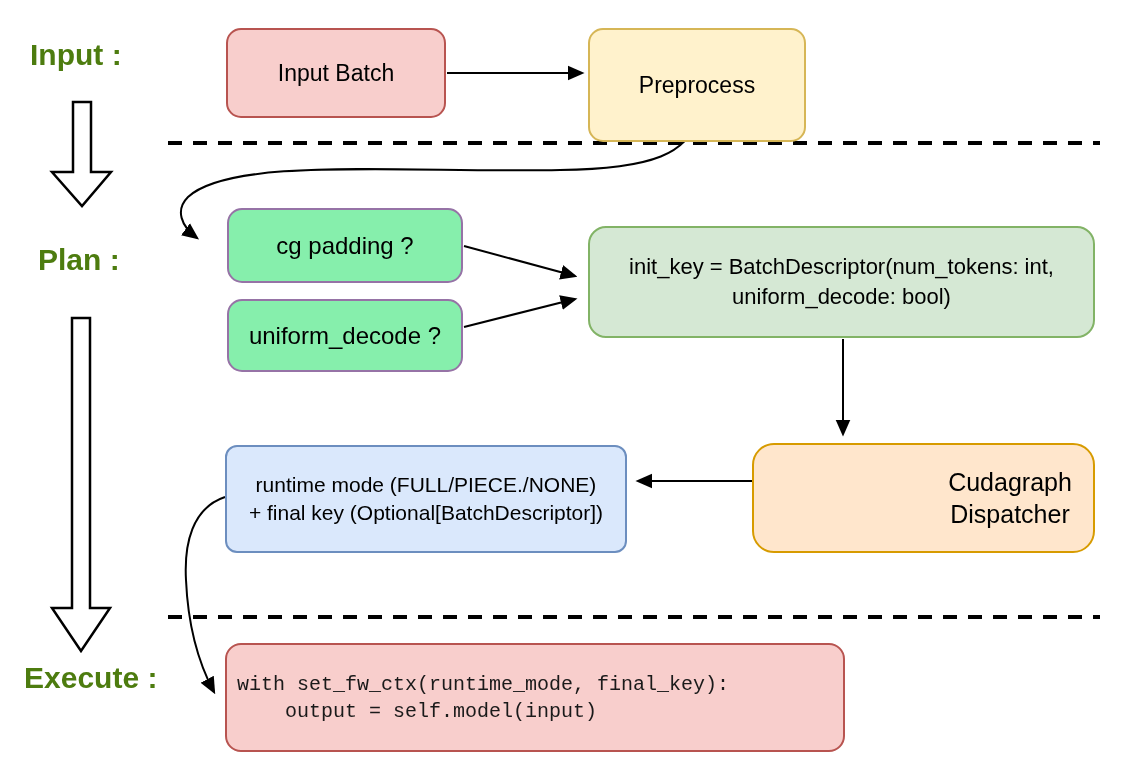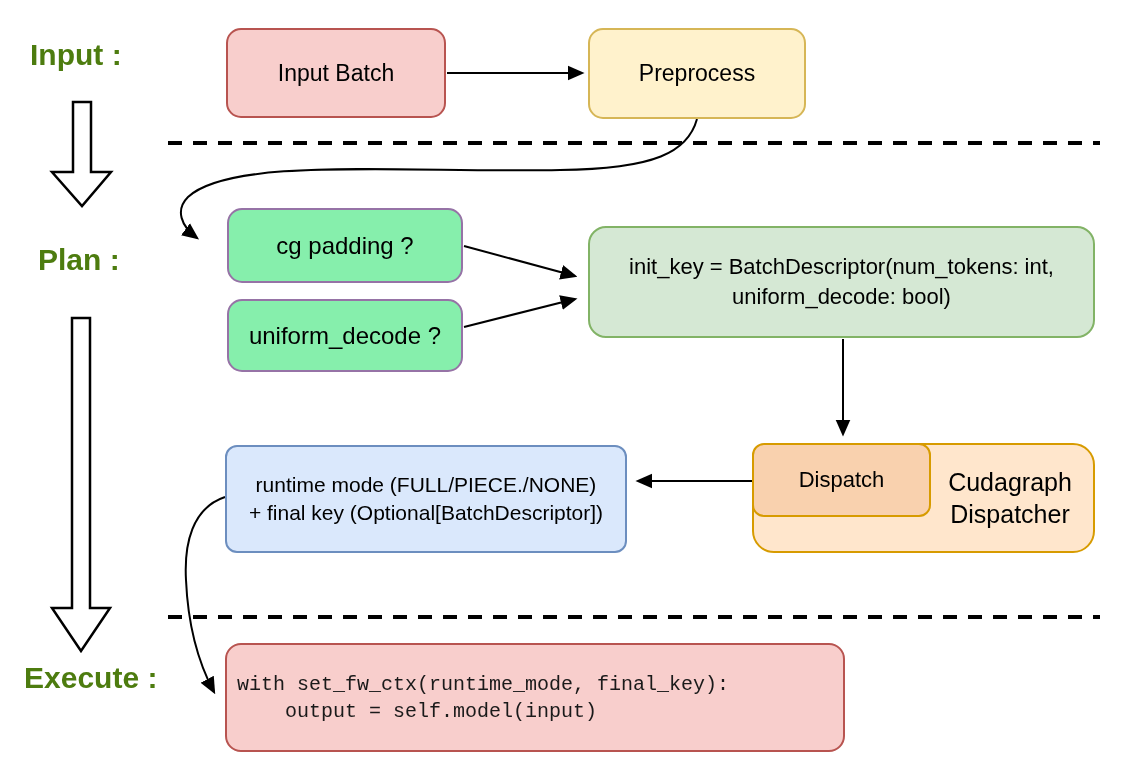"Preprocess" #preprocess { height: 91px -> 114px }
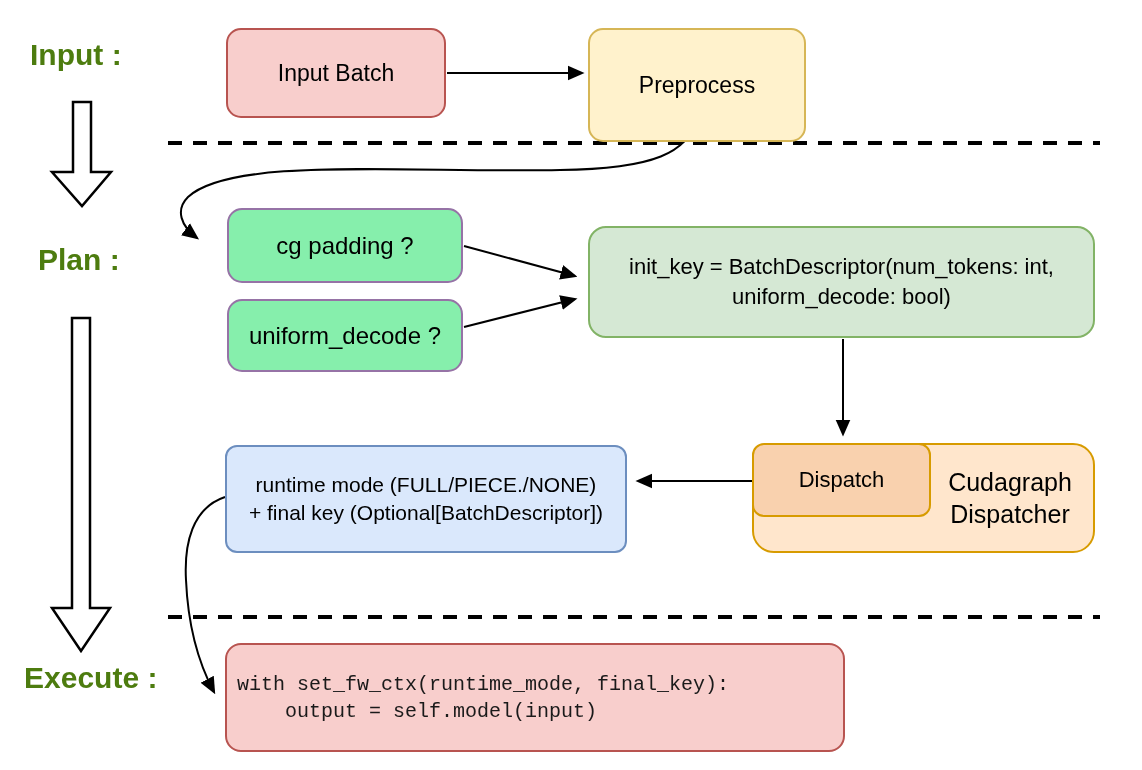"Dispatch" div.node { html: <div> <span>Dispatch</span> </div> -> none }
